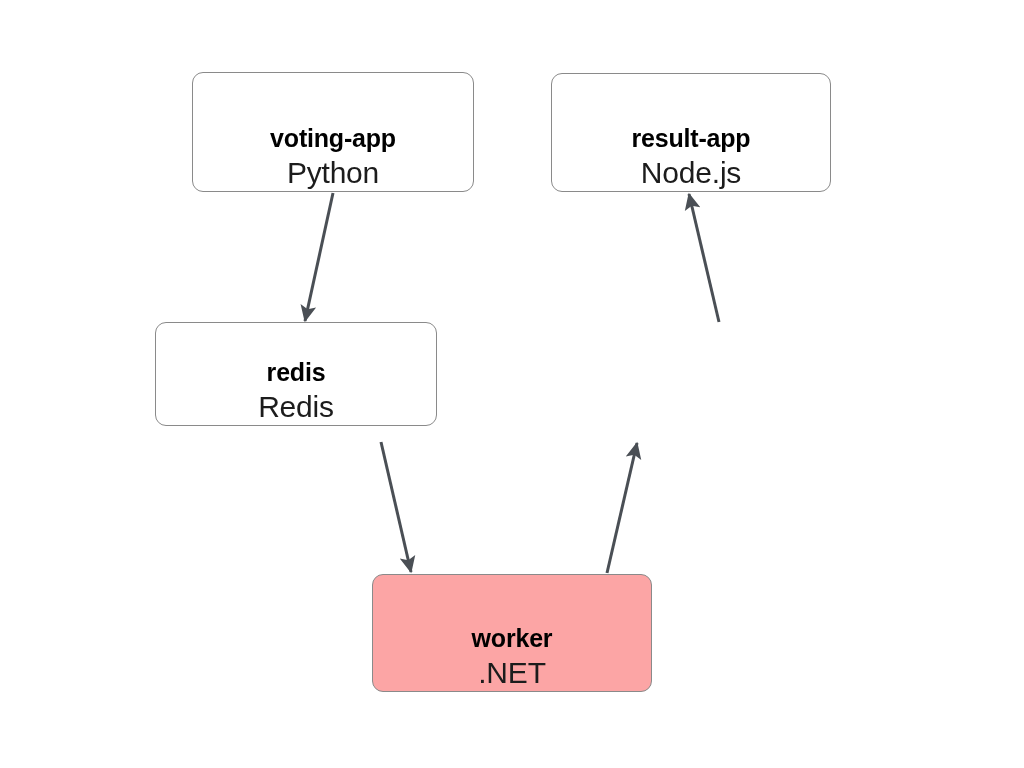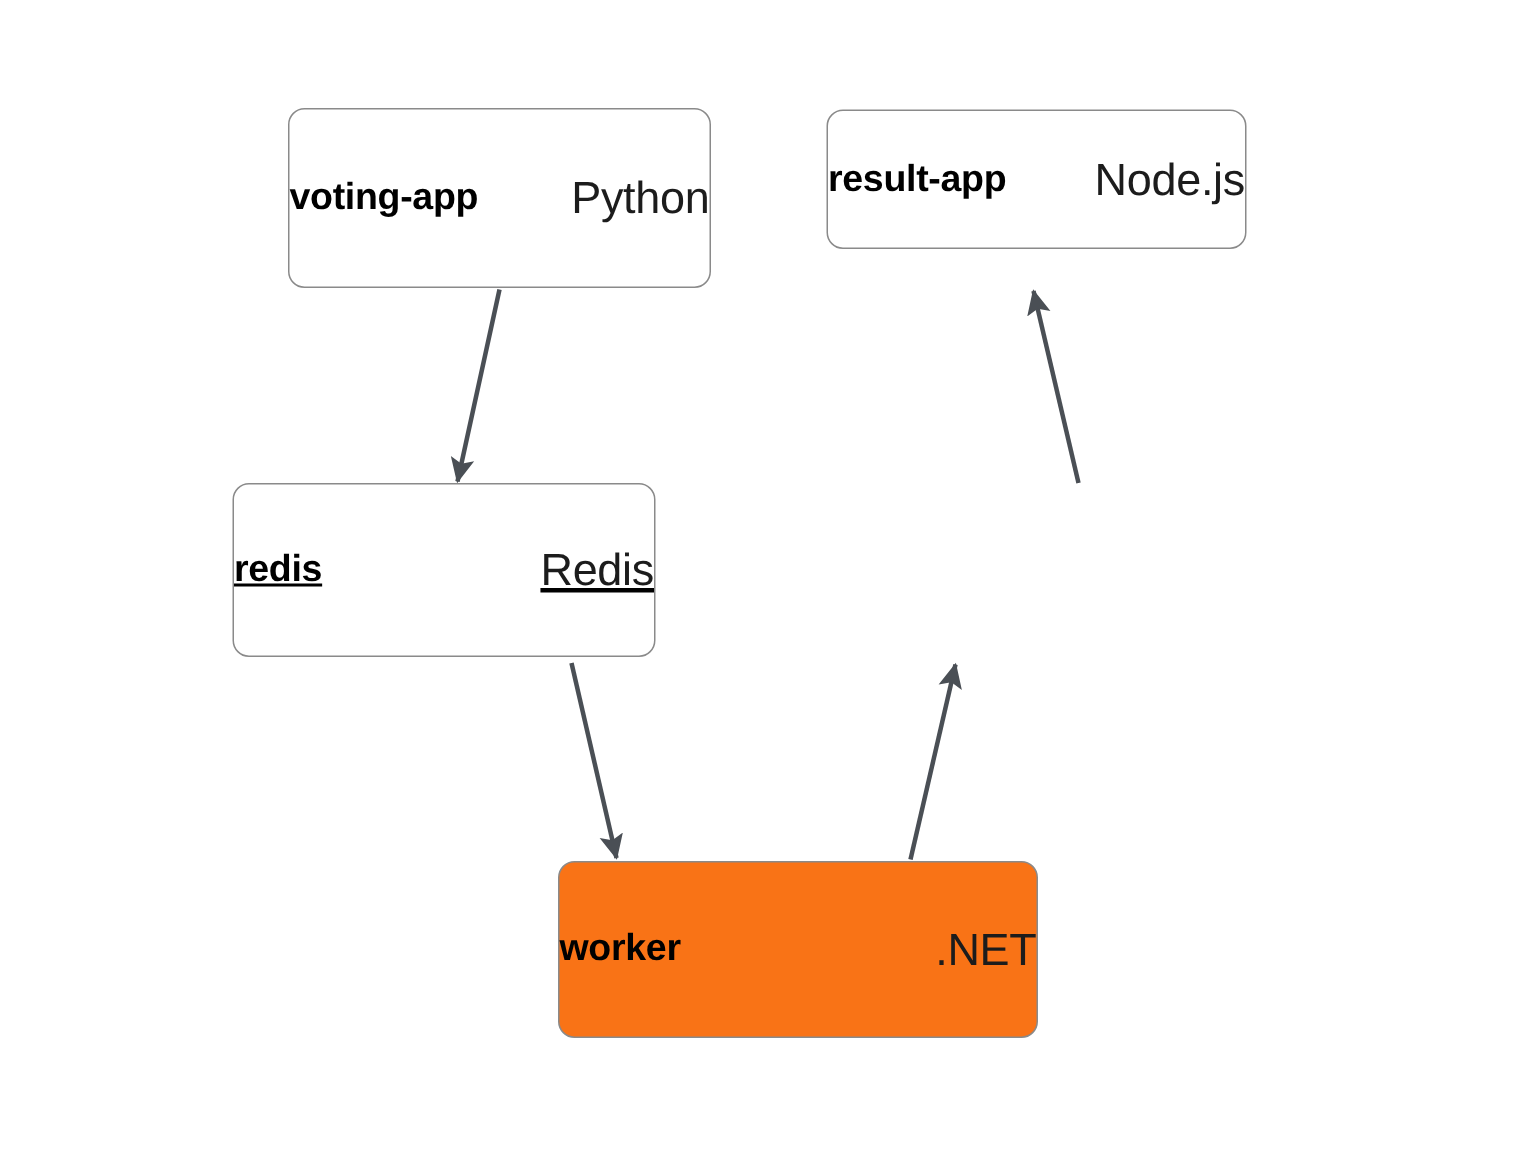"voting-app" .node { flex-direction: row -> column; justify-content: space-between -> flex-end }
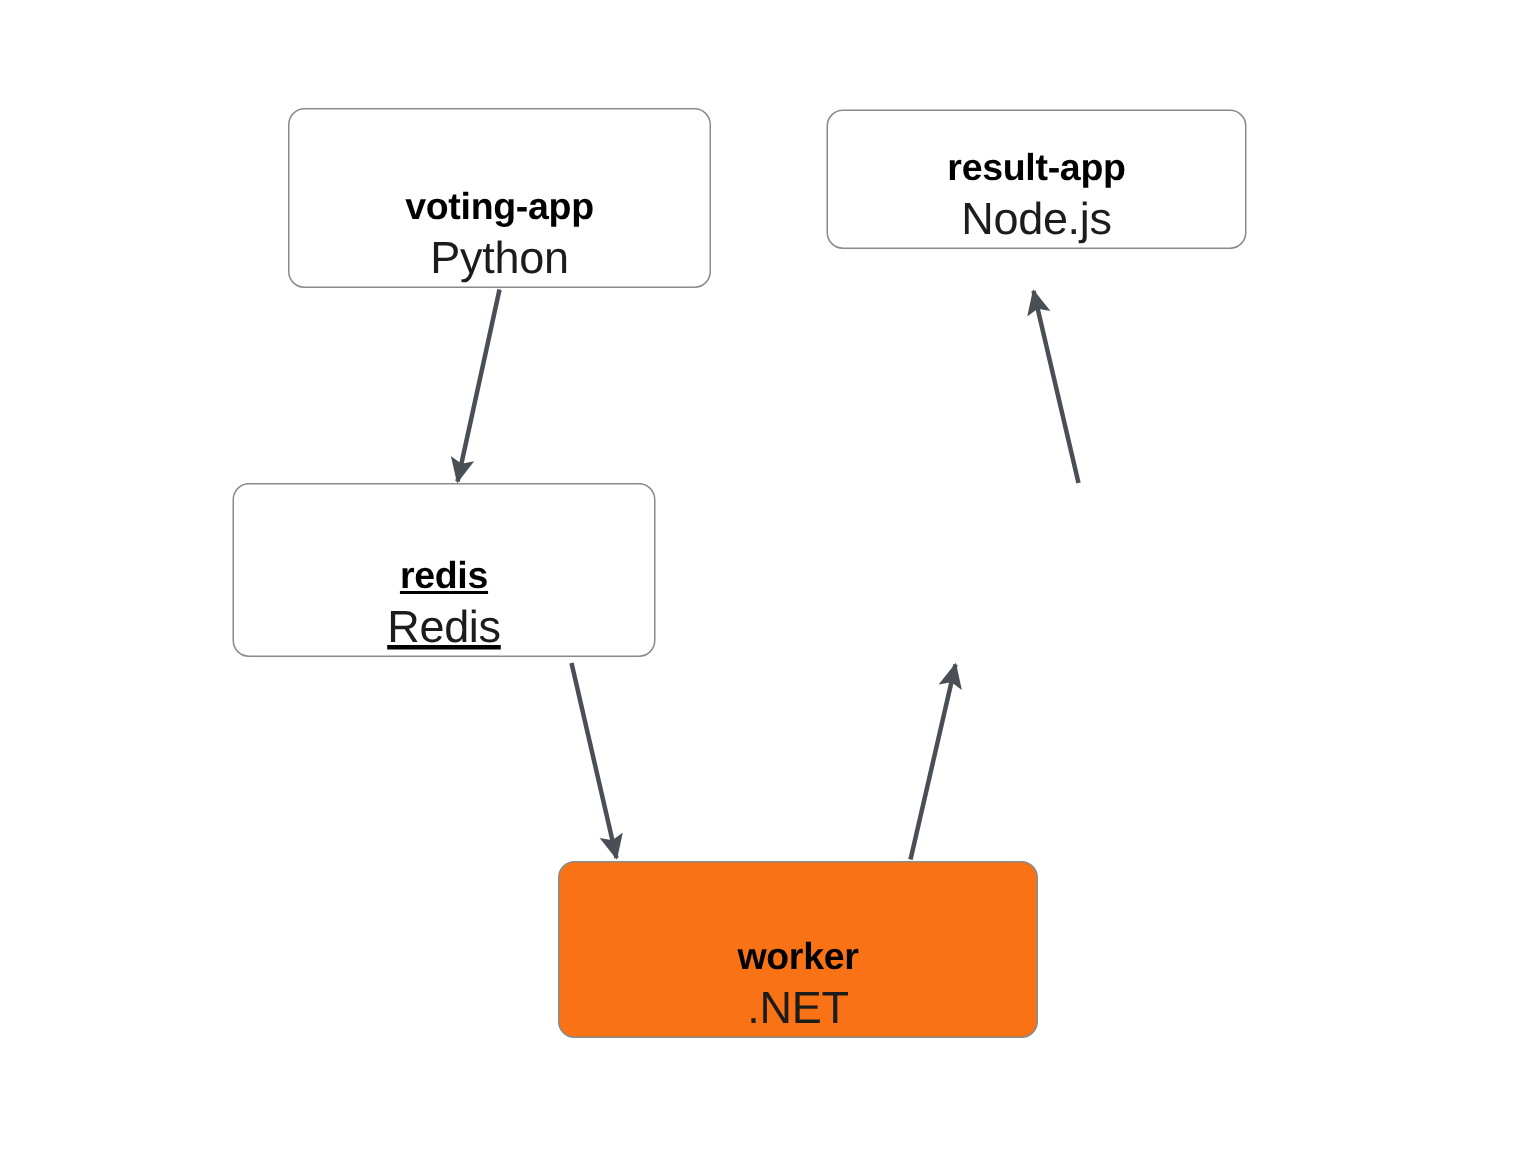"result-app" div.node { height: 93px -> 119px }
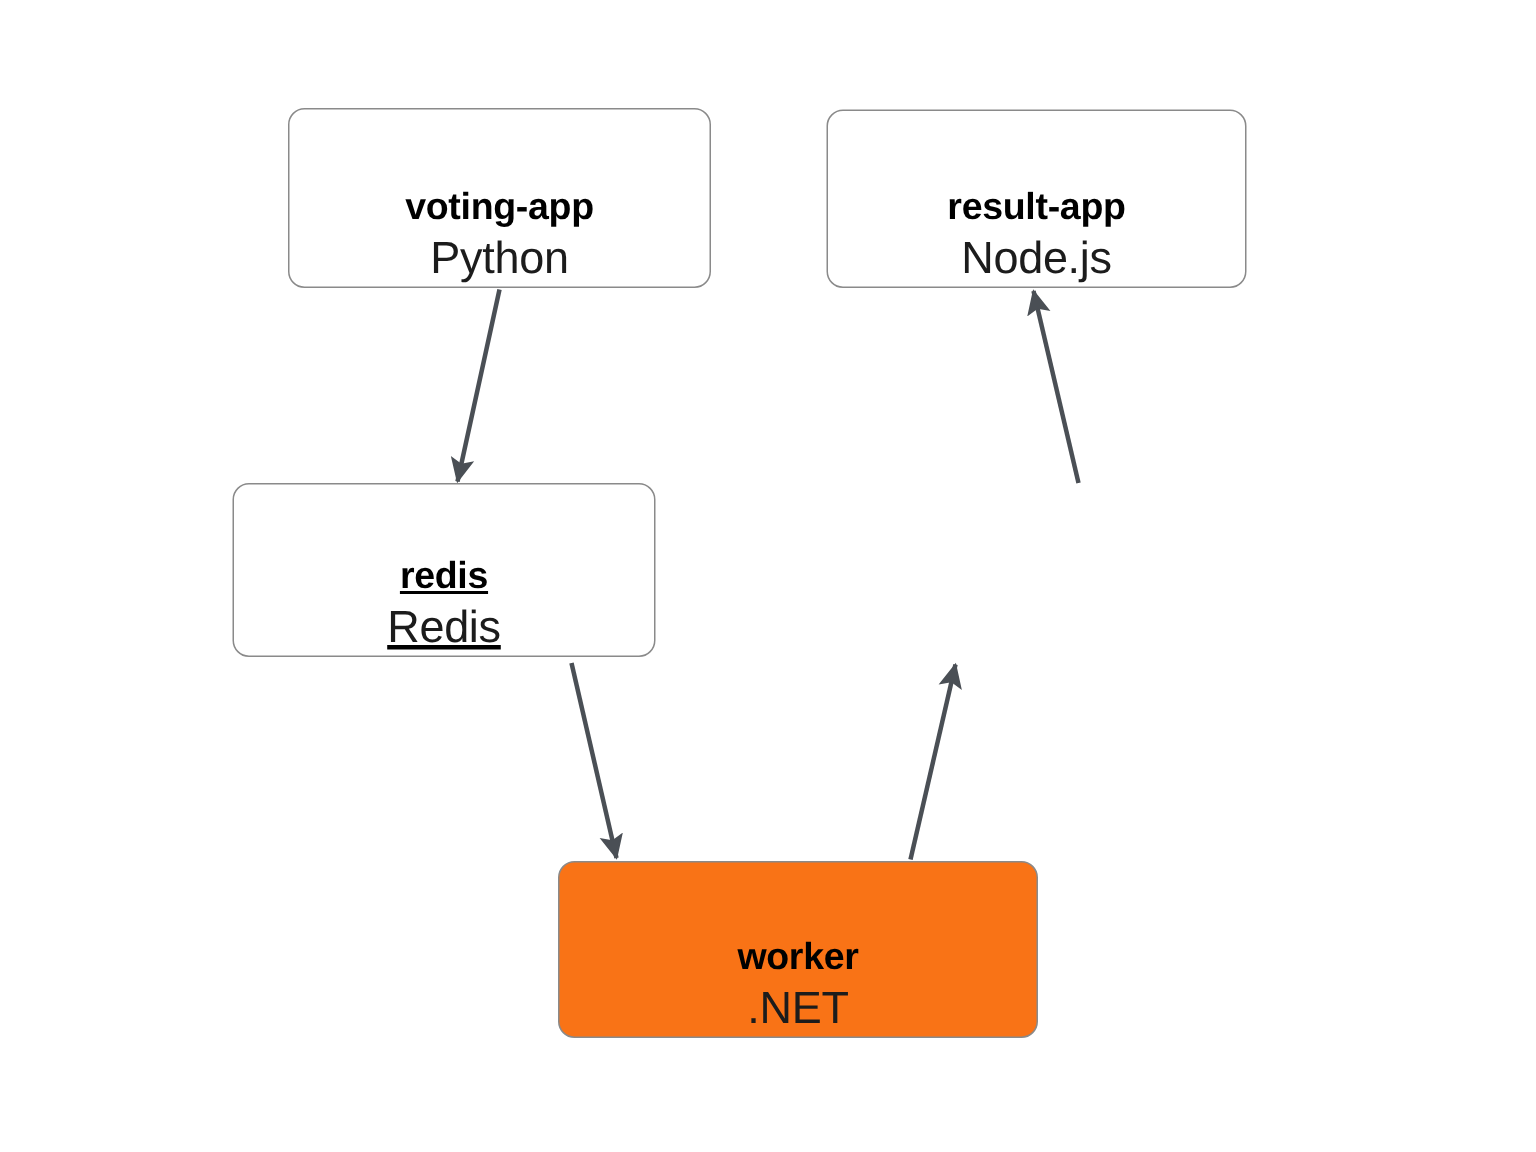"redis" div.node { height: 116px -> 104px; text-decoration: underline -> none }
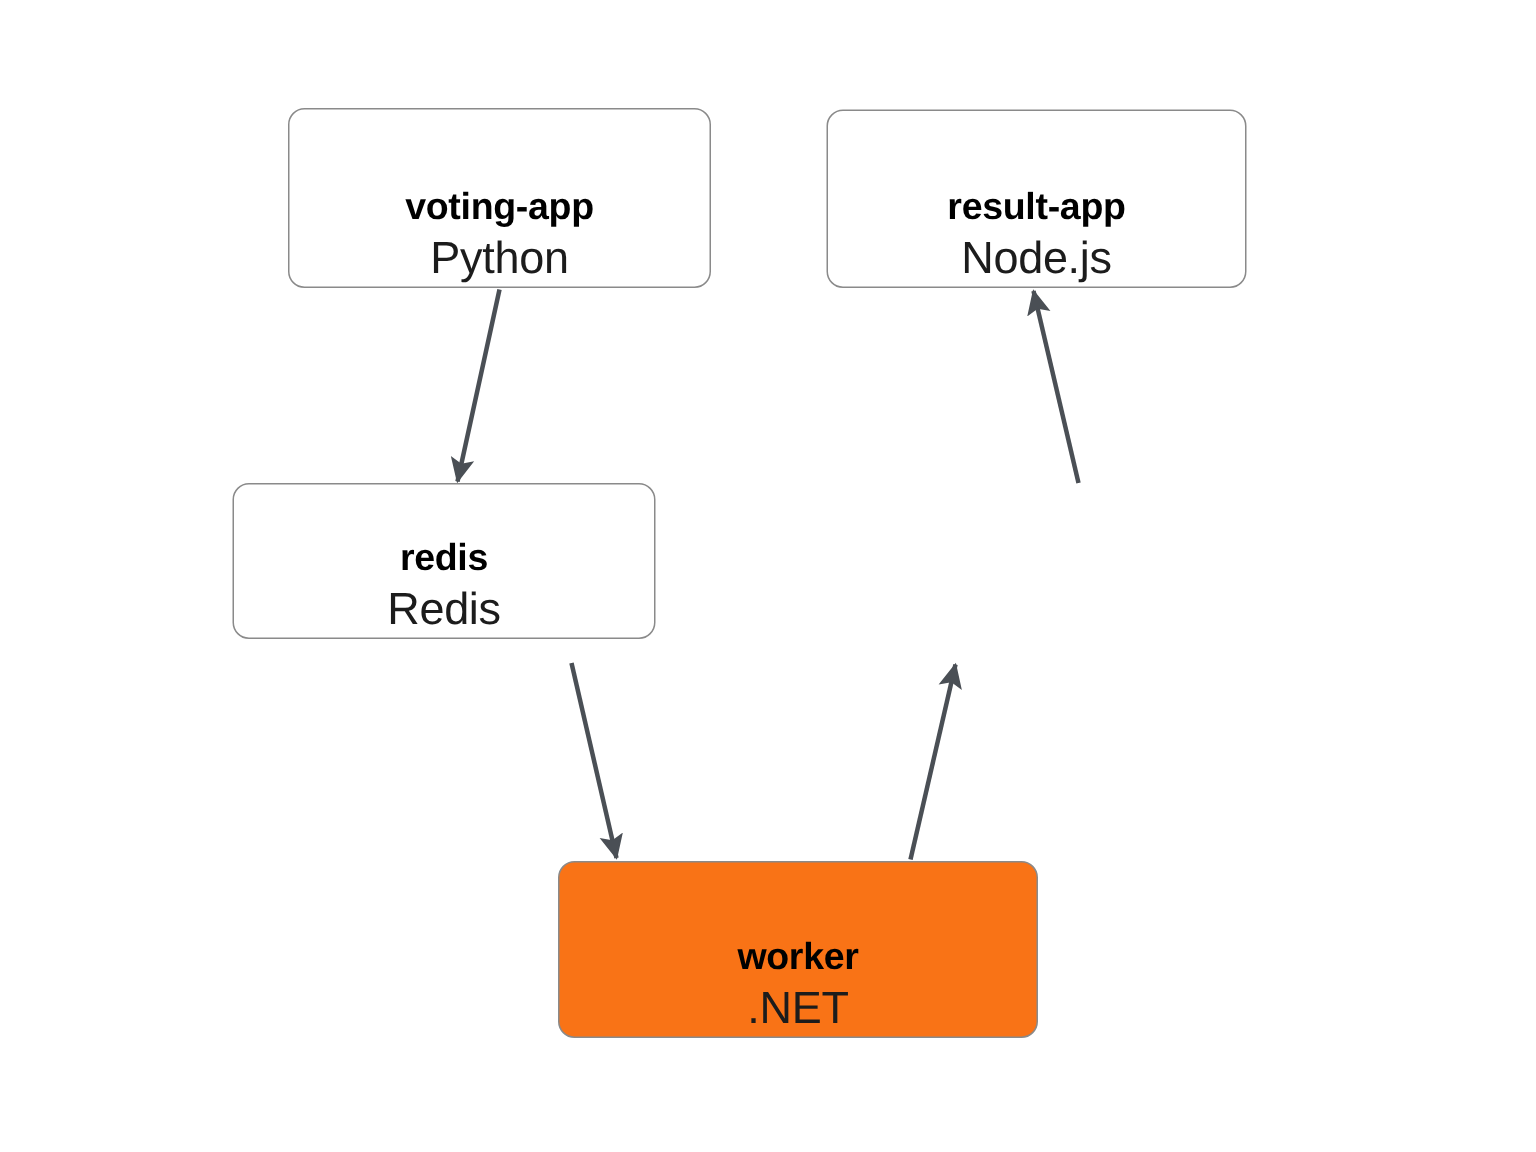"worker" div.node { background: #f97316 -> #fca5a5; width: 320px -> 280px }
